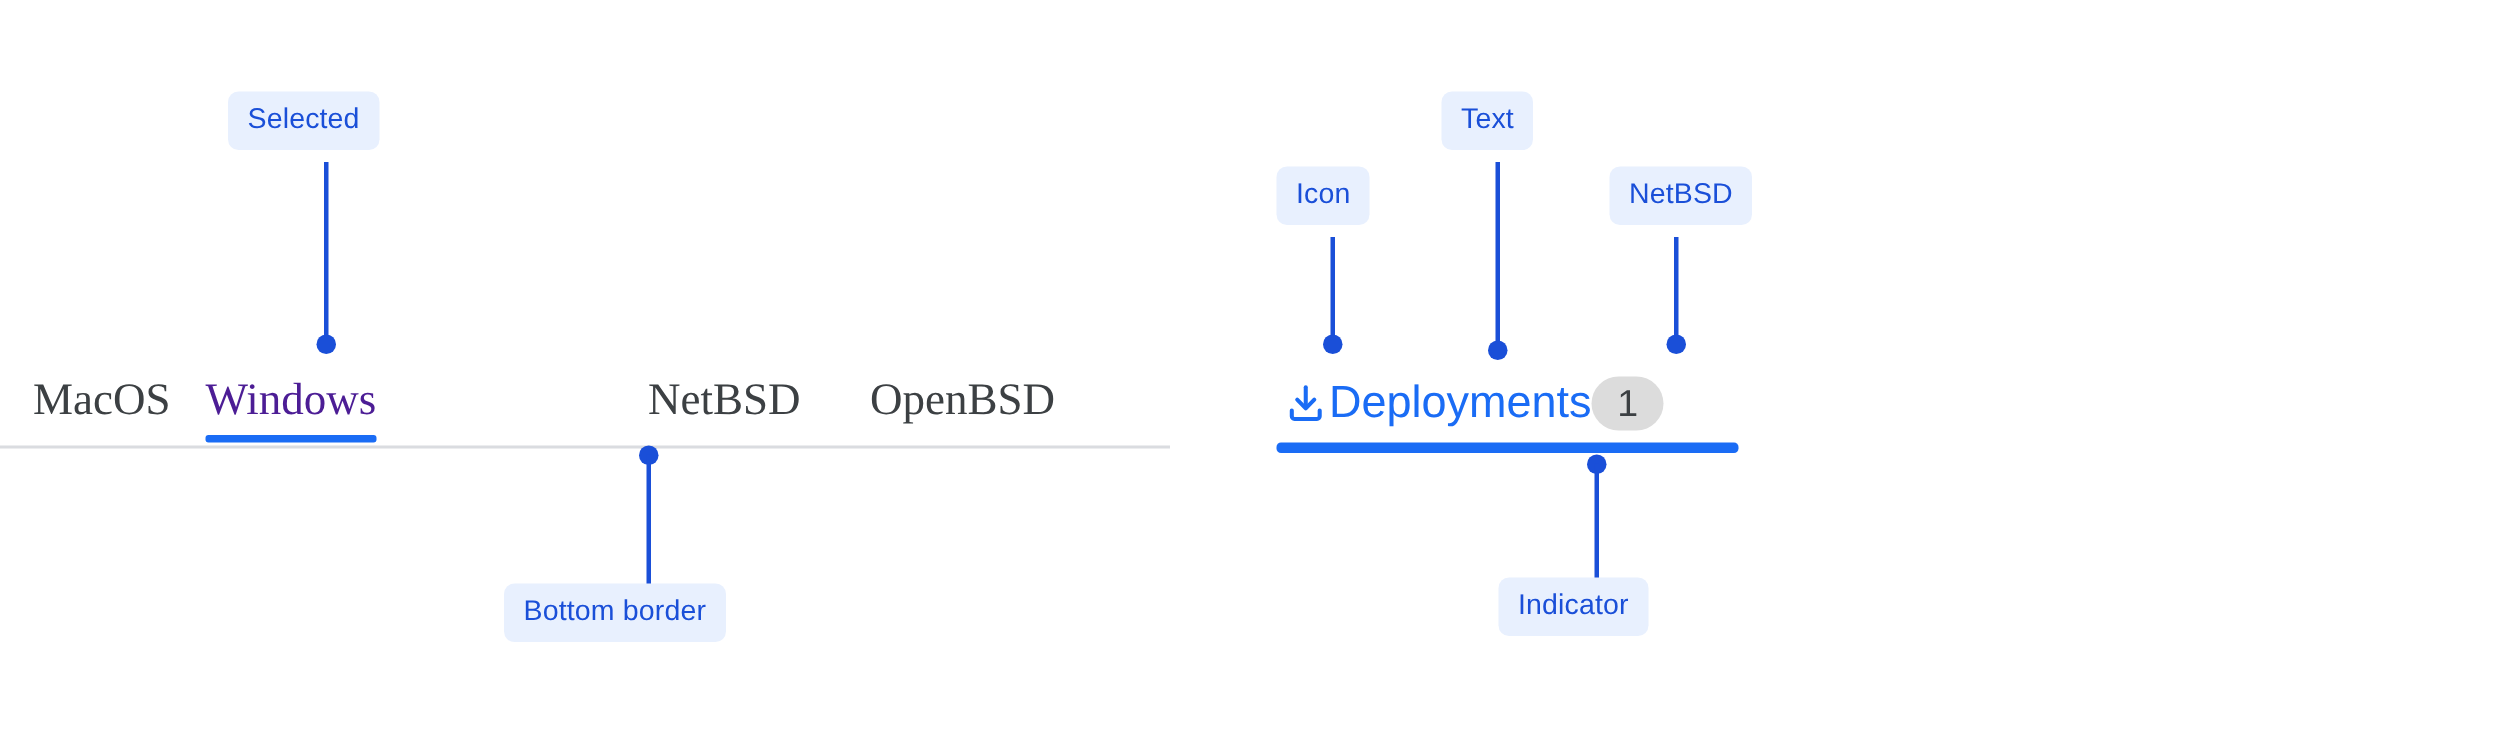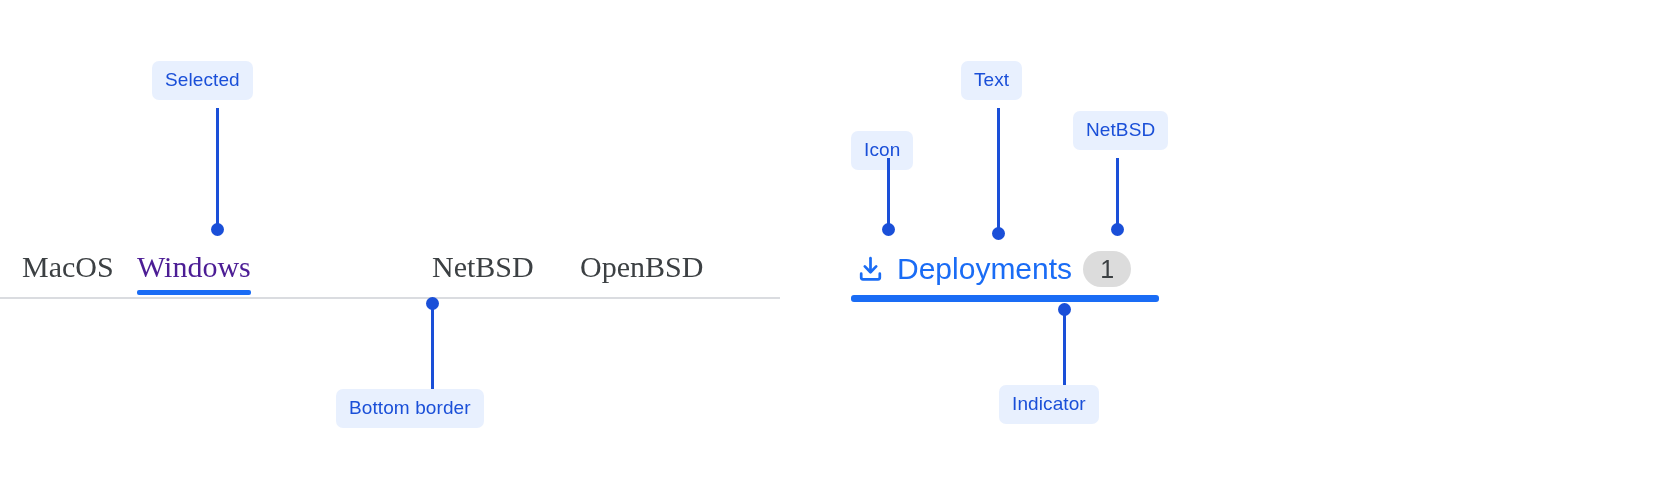"Icon" div.anno { margin-top: 20px -> none }
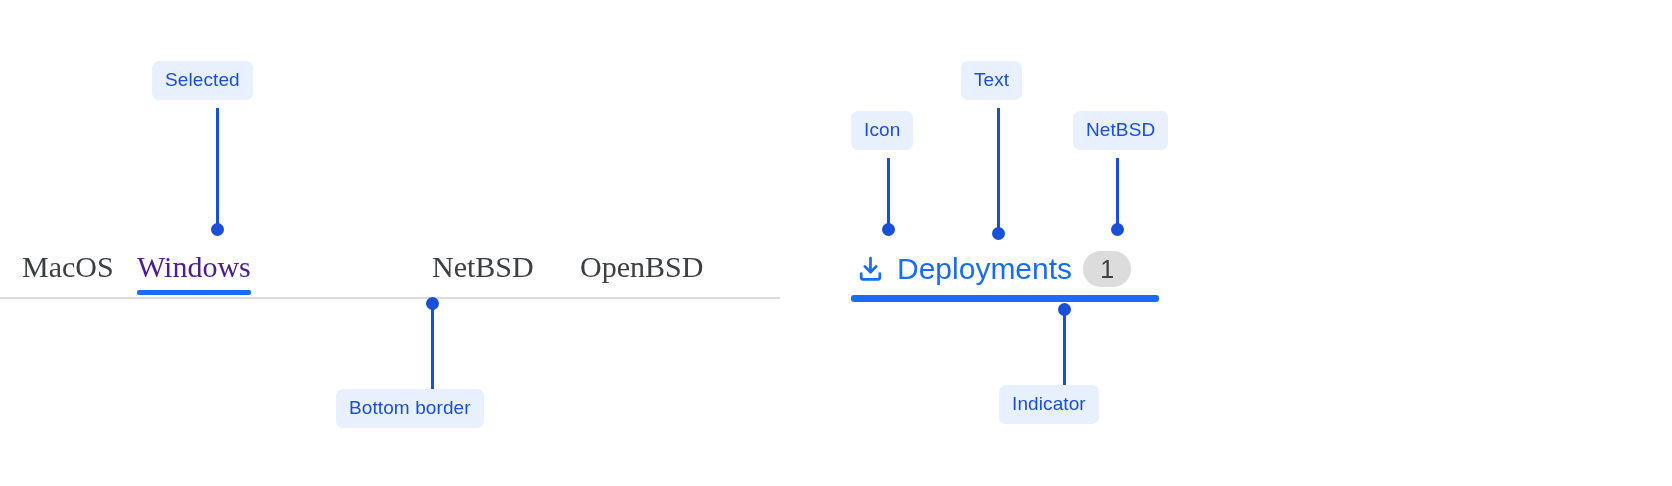"Deployments" .tab-deploy { gap: 11px -> none }
